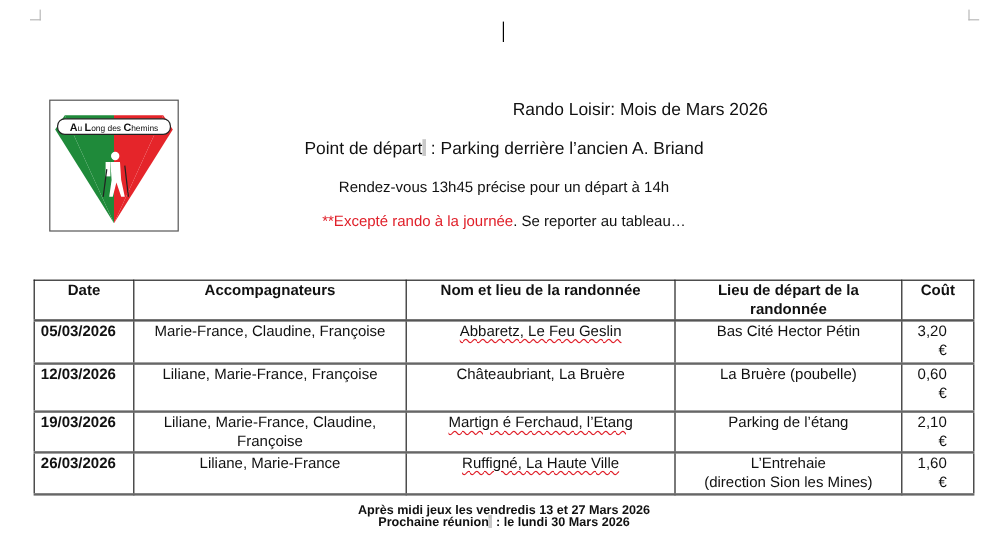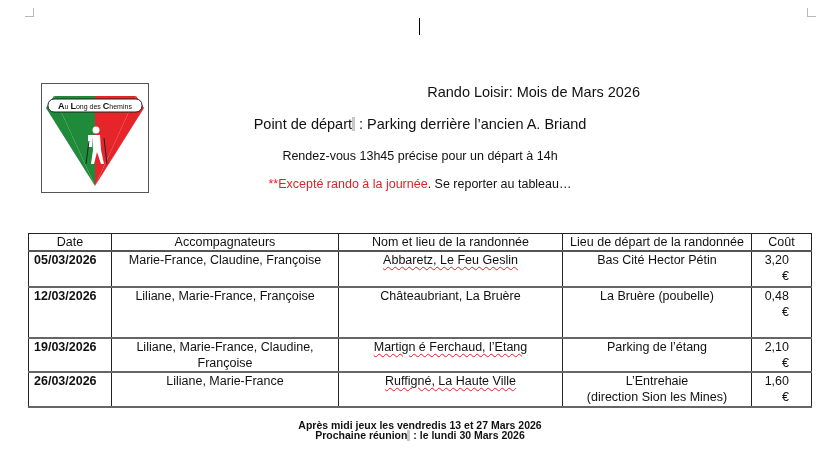"Date" table.sched th { font-weight: normal -> bold }
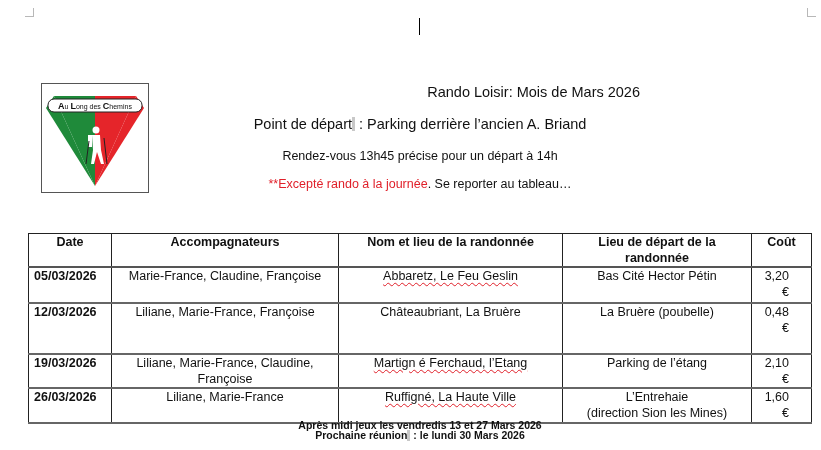"12/03/2026" tr.row { height: 51px -> 40px }
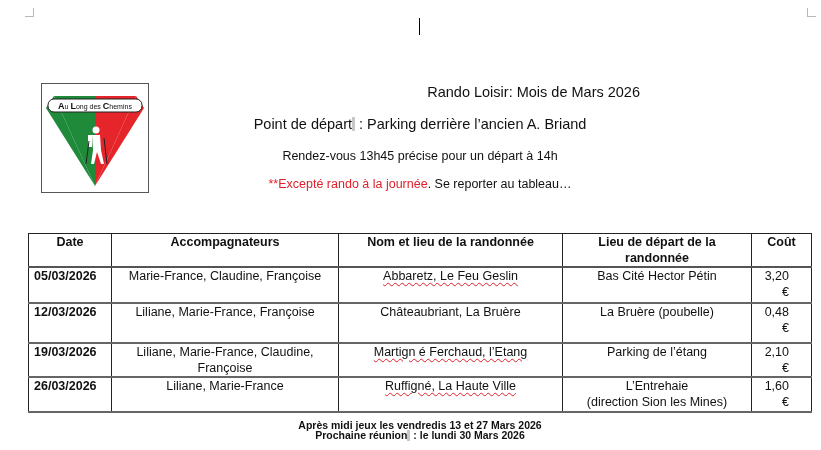"0,48 €" td.cost { text: 0,48 -> 0,60 }
